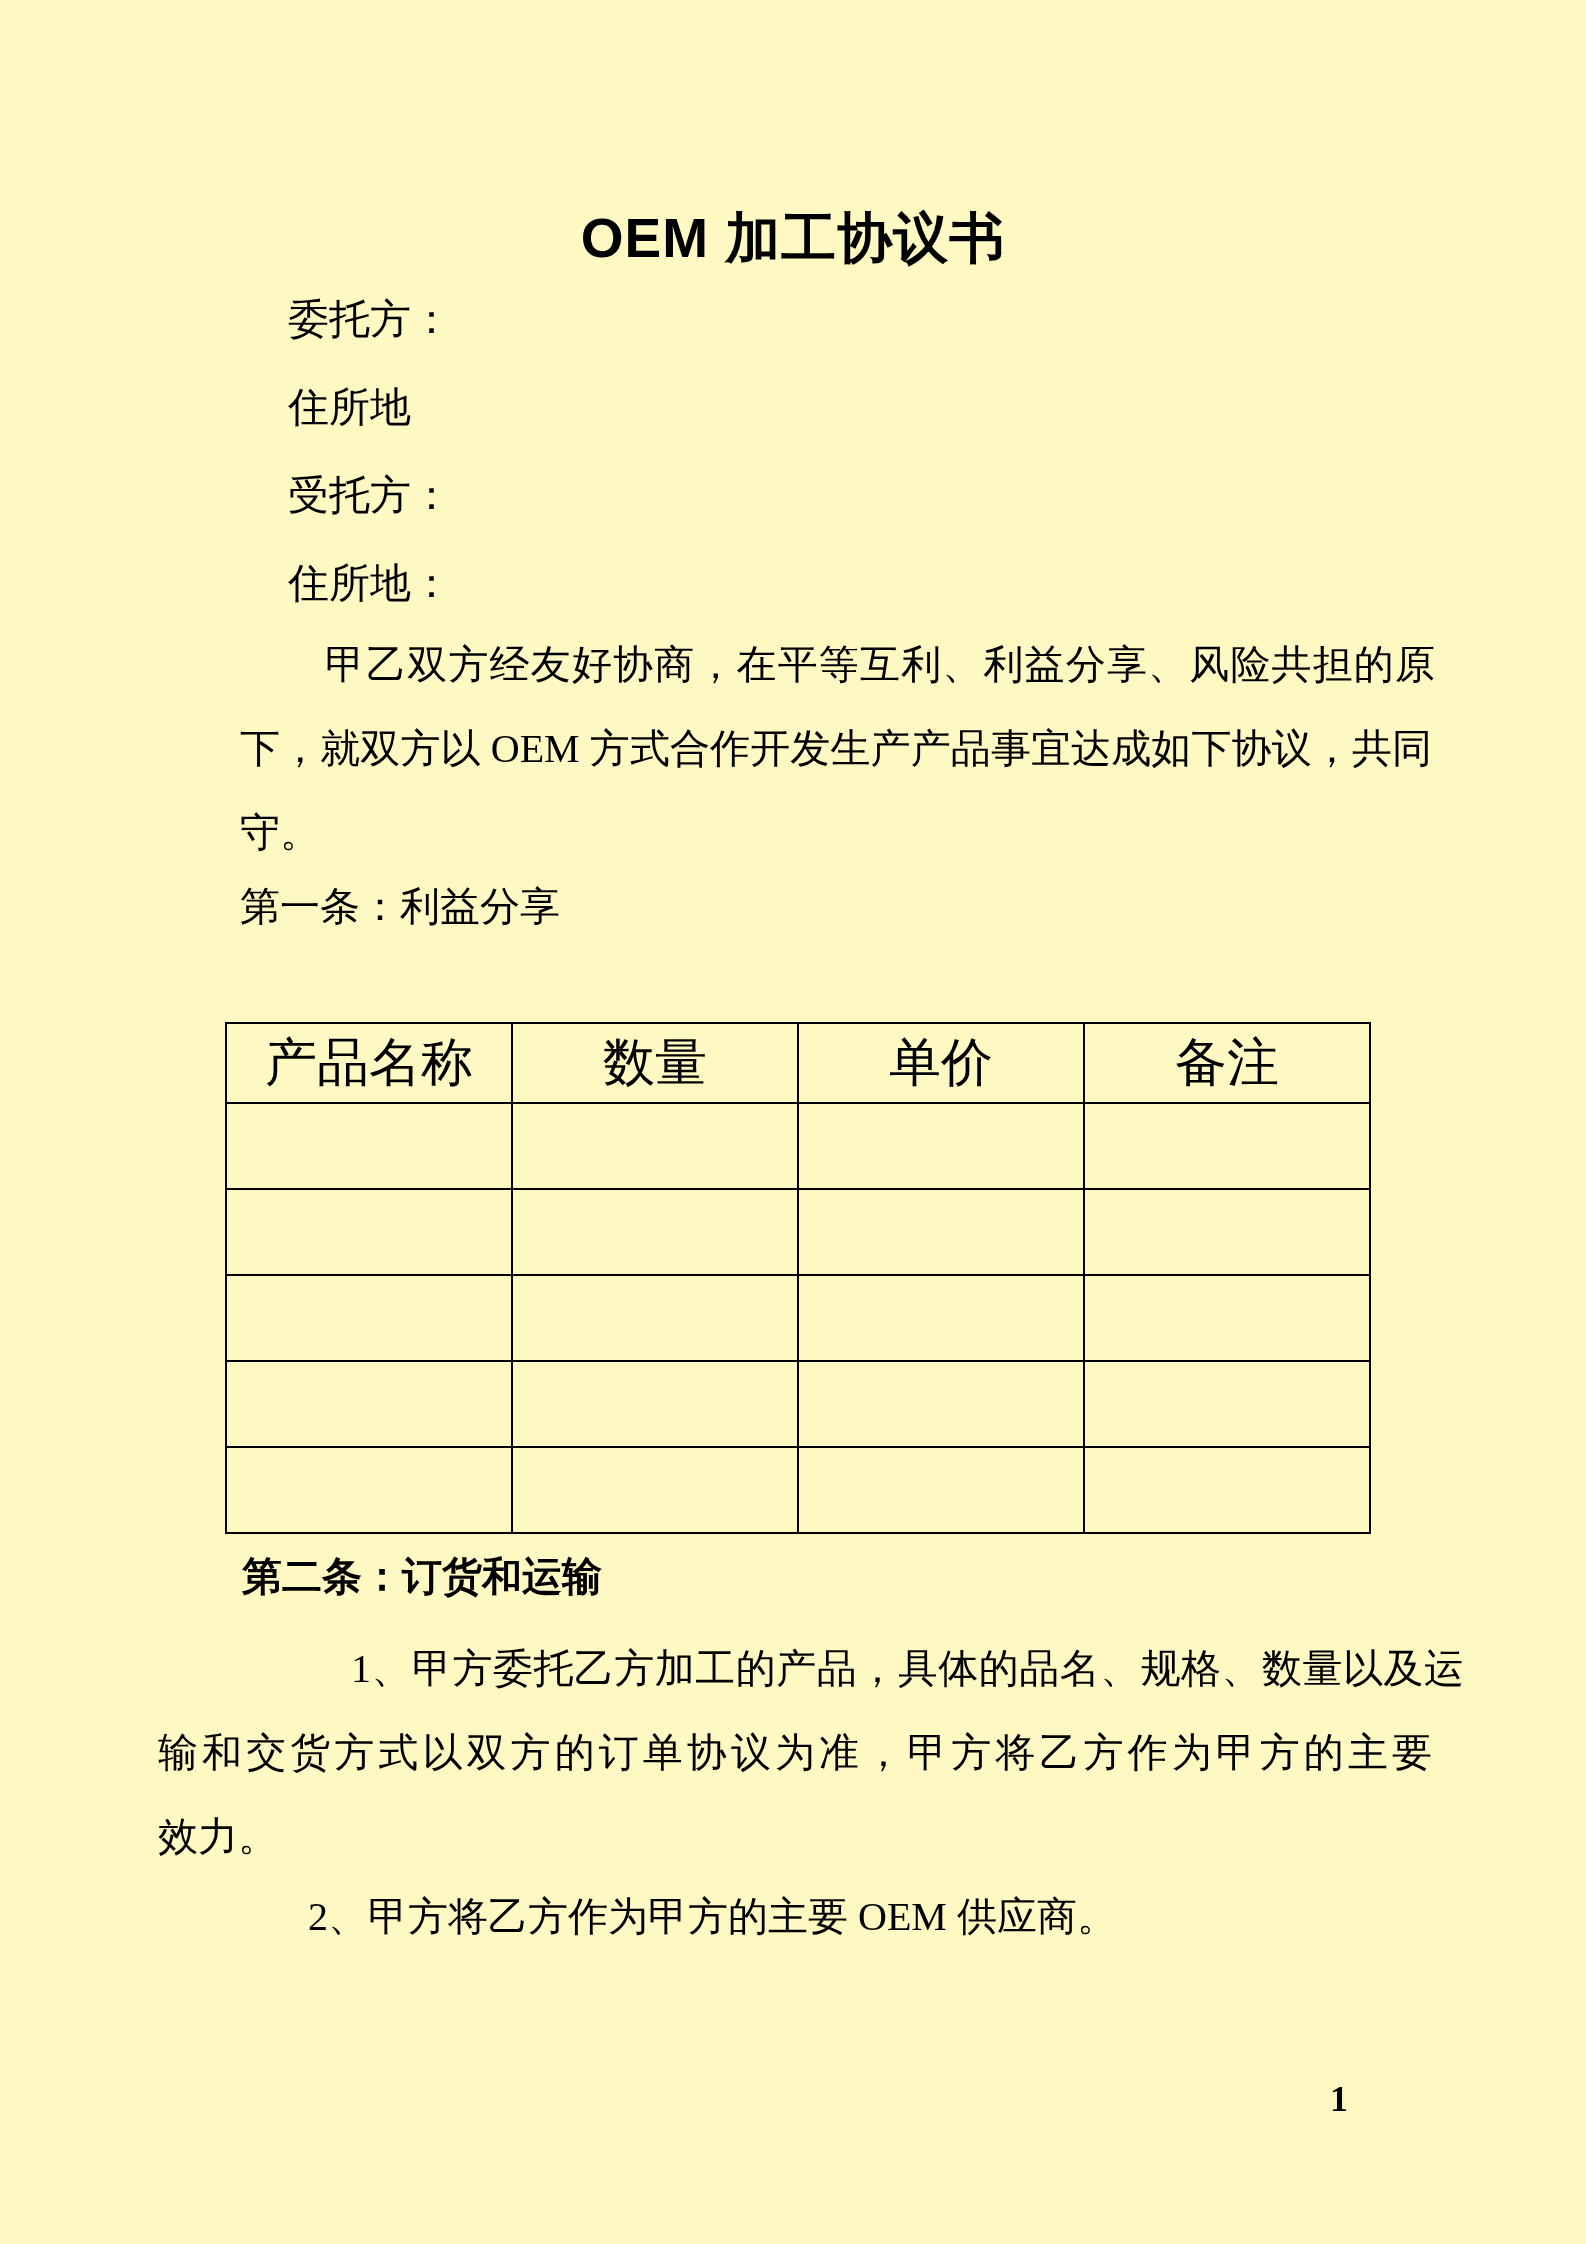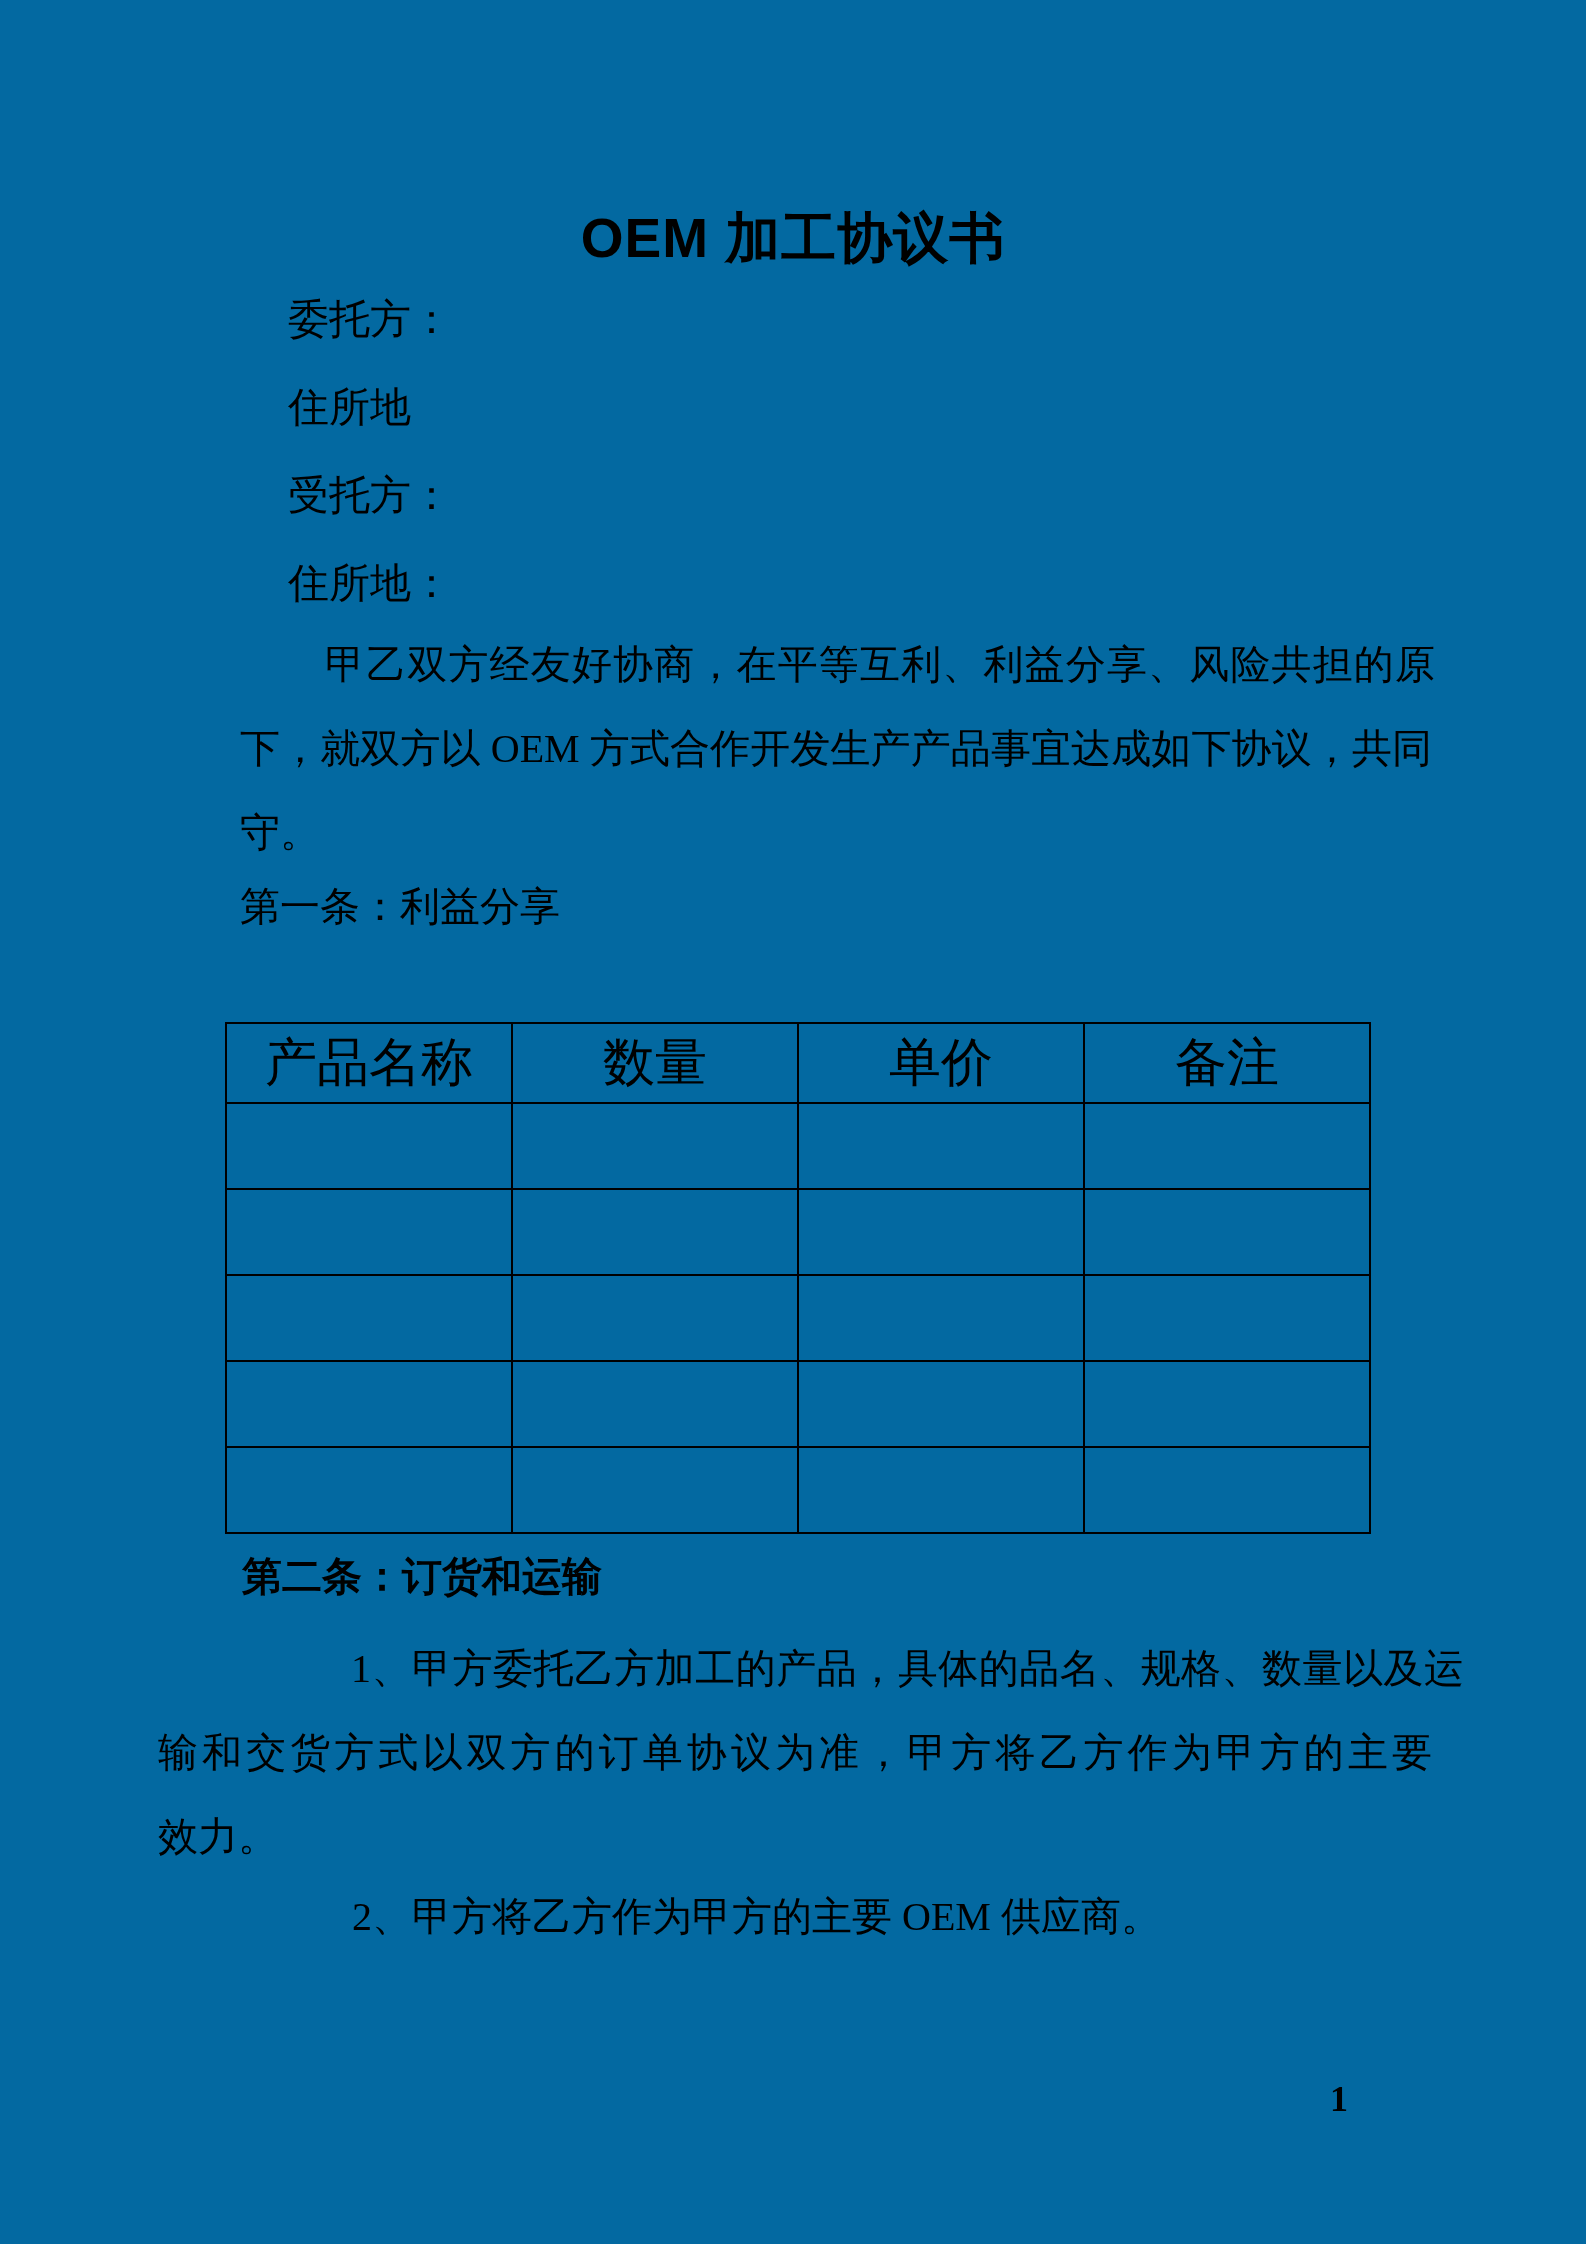"OEM 加工协议书" .page { background: #0369a1 -> #fef9c3 }
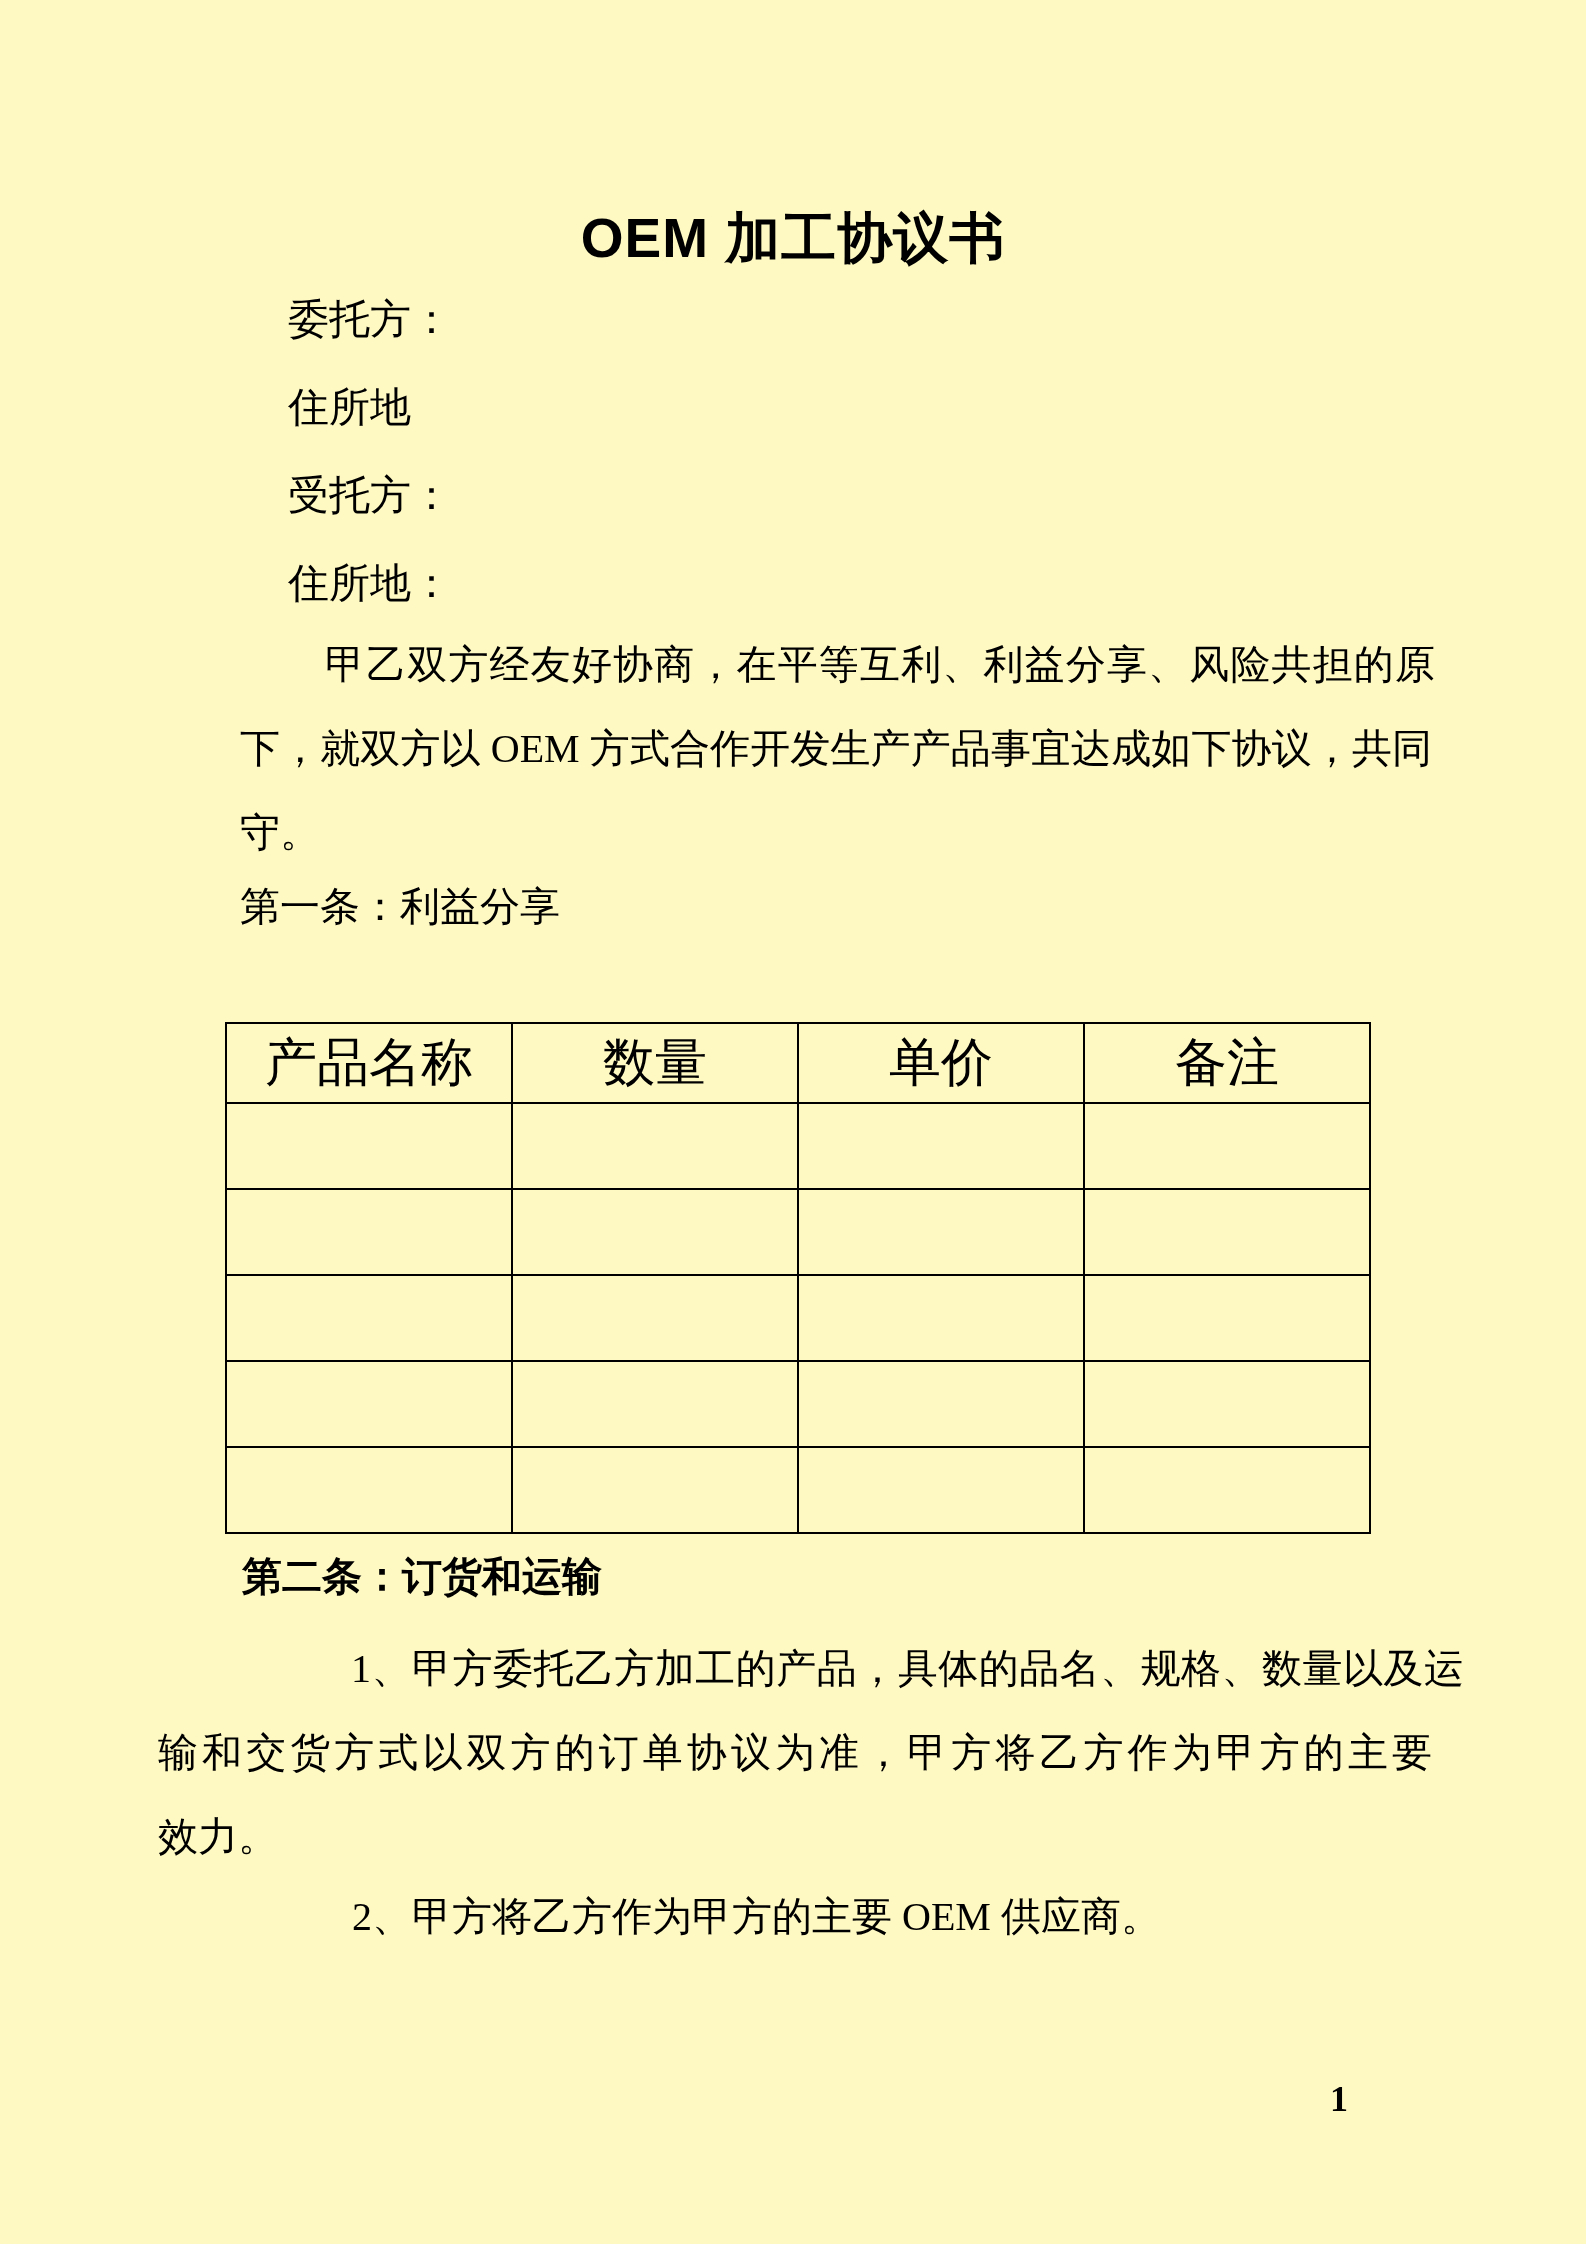"2、甲方将乙方作为甲方的主要 OEM 供应商。" div.line { margin-left: 44px -> none }
